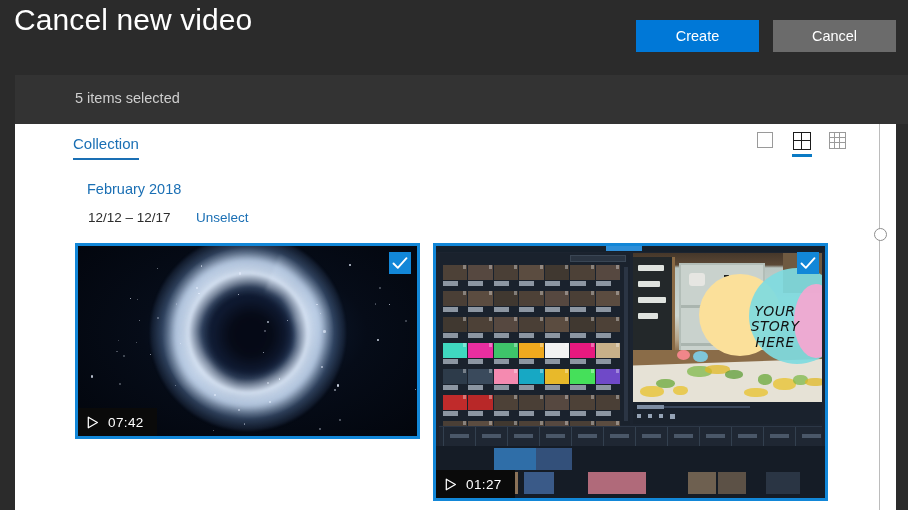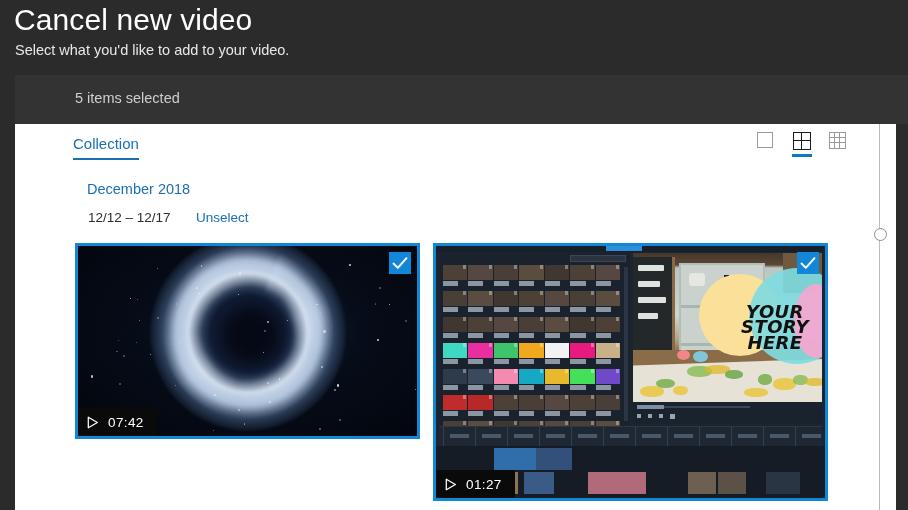"Create" div.hdr-btns { html: none -> <div> <button>Create</button> <button>Cancel</button> </div> }
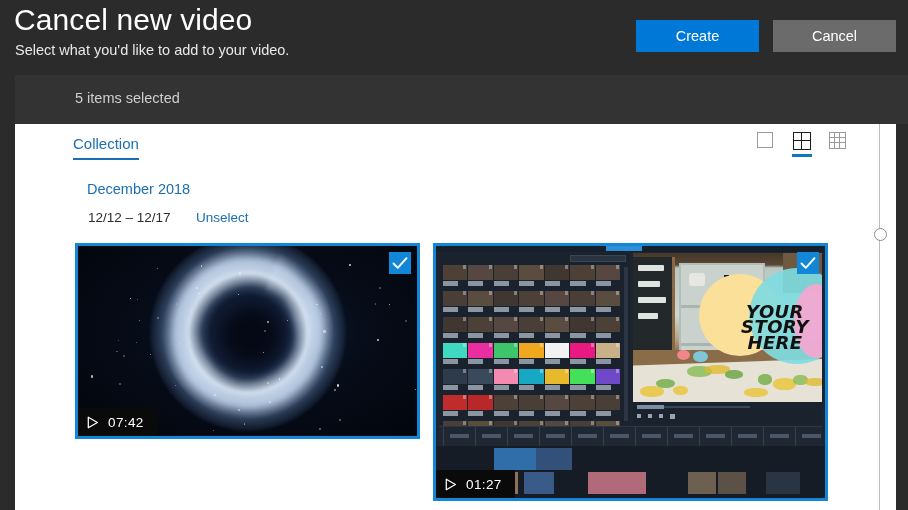"Select what you'd like to" div.subtitle-text { html: <div>Select what you'd like to add to your video.</div> -> none }
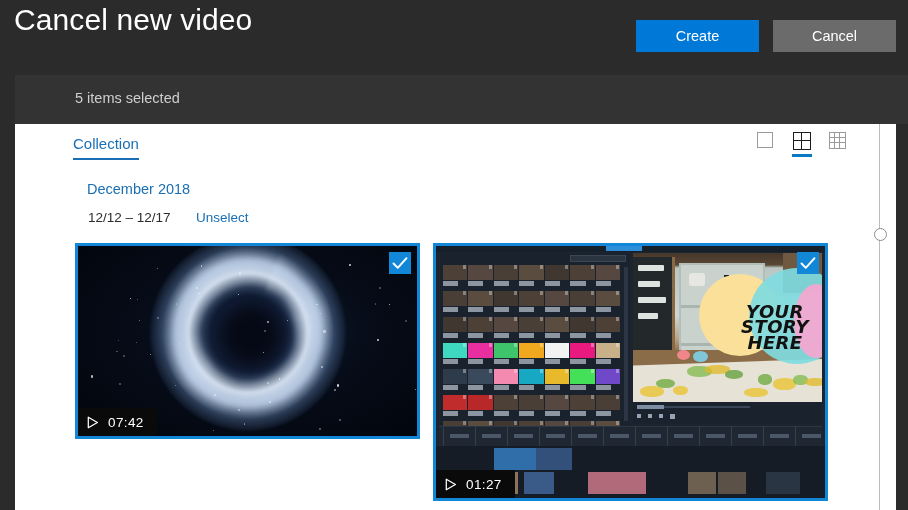"December 2018" div.group-title { text: December -> February }
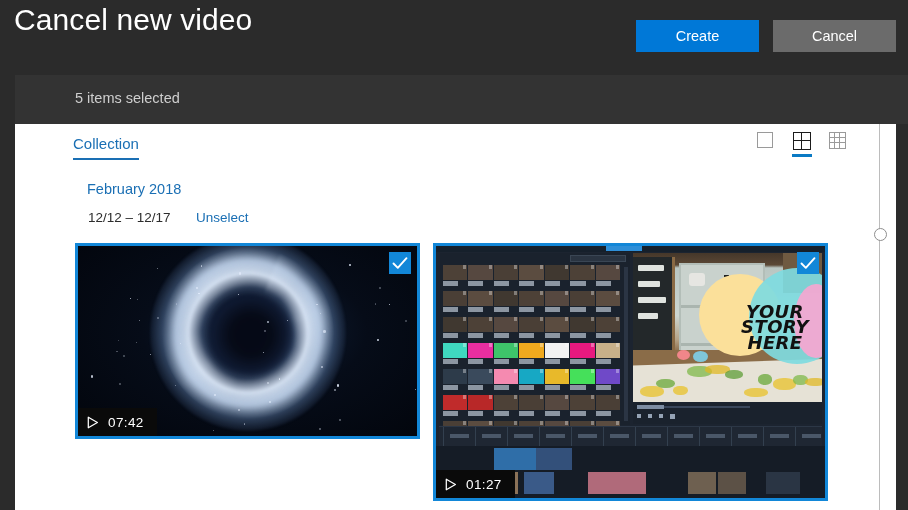"YOUR" .pv-text { font-size: 18px -> 14px; font-weight: bold -> normal }
